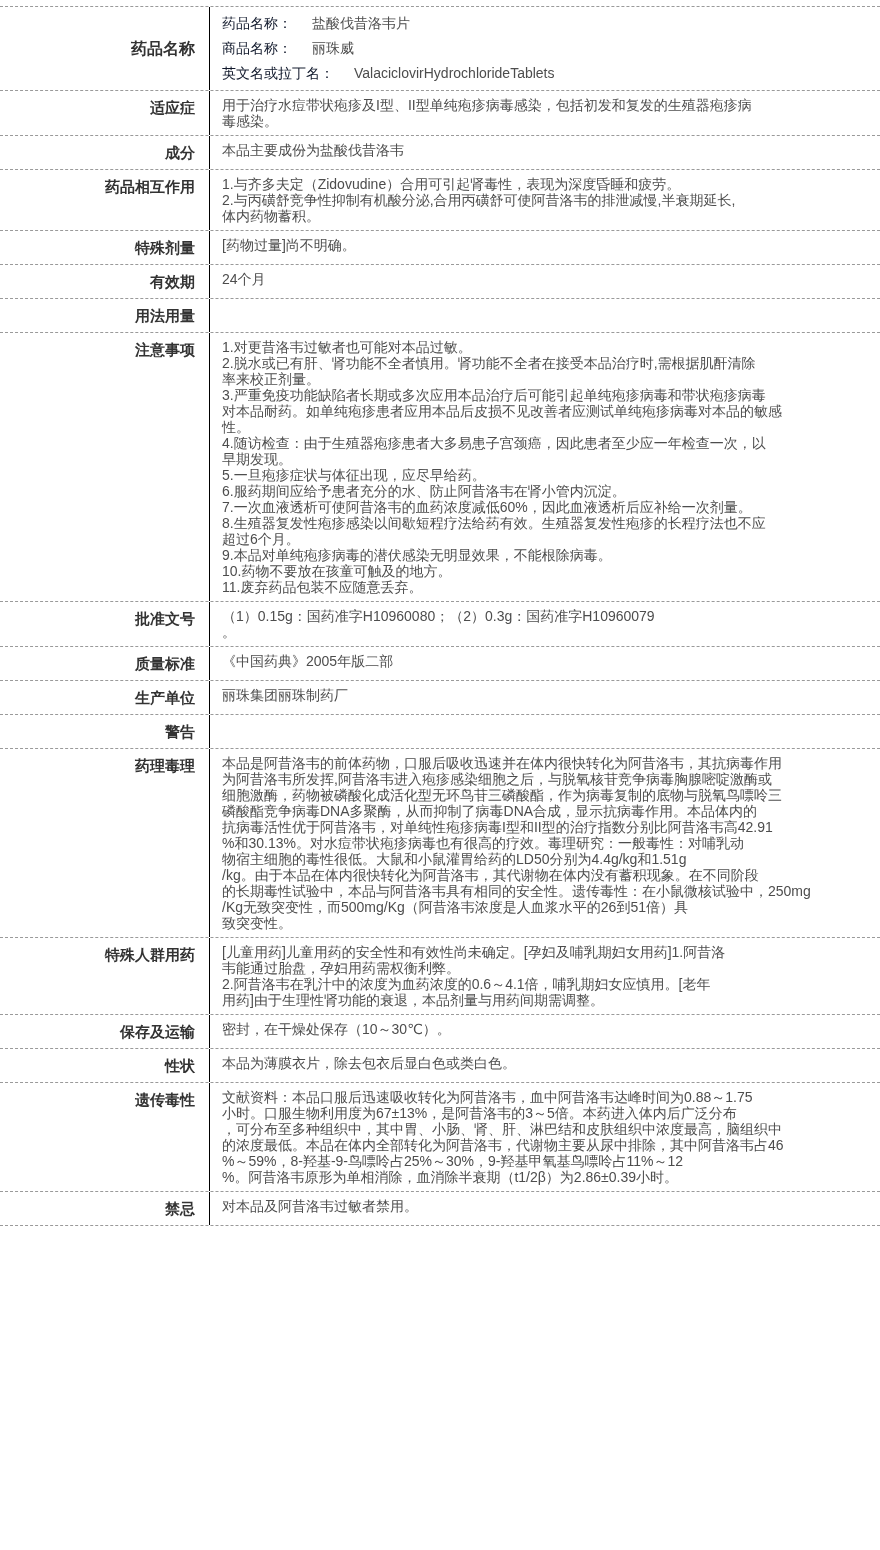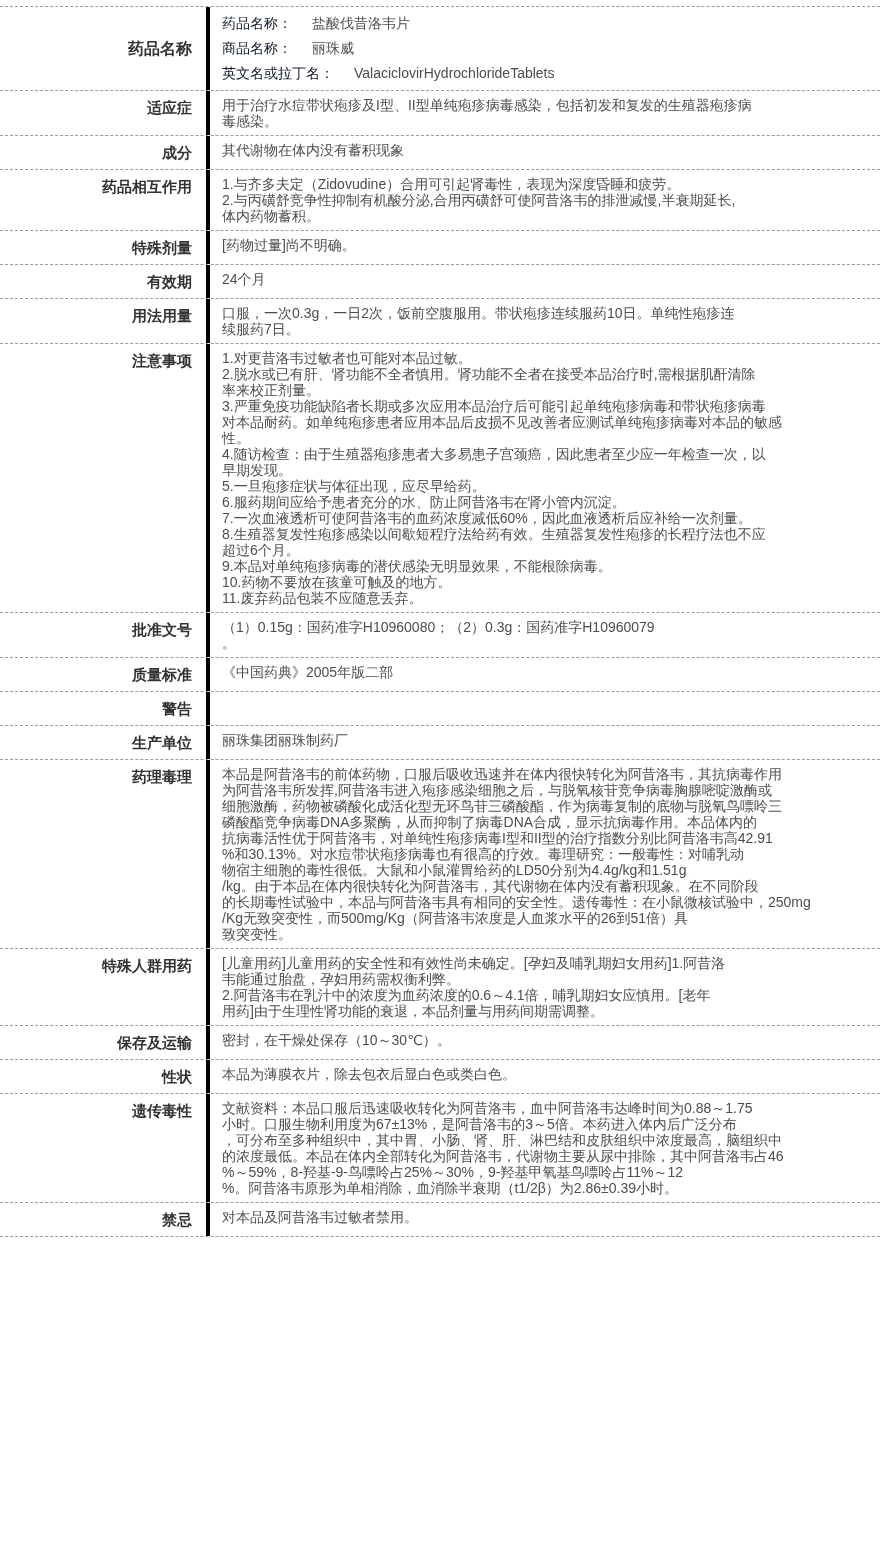"药品名称" .cell-label { border-right: 4px solid #000000 -> 1px solid #000000 }
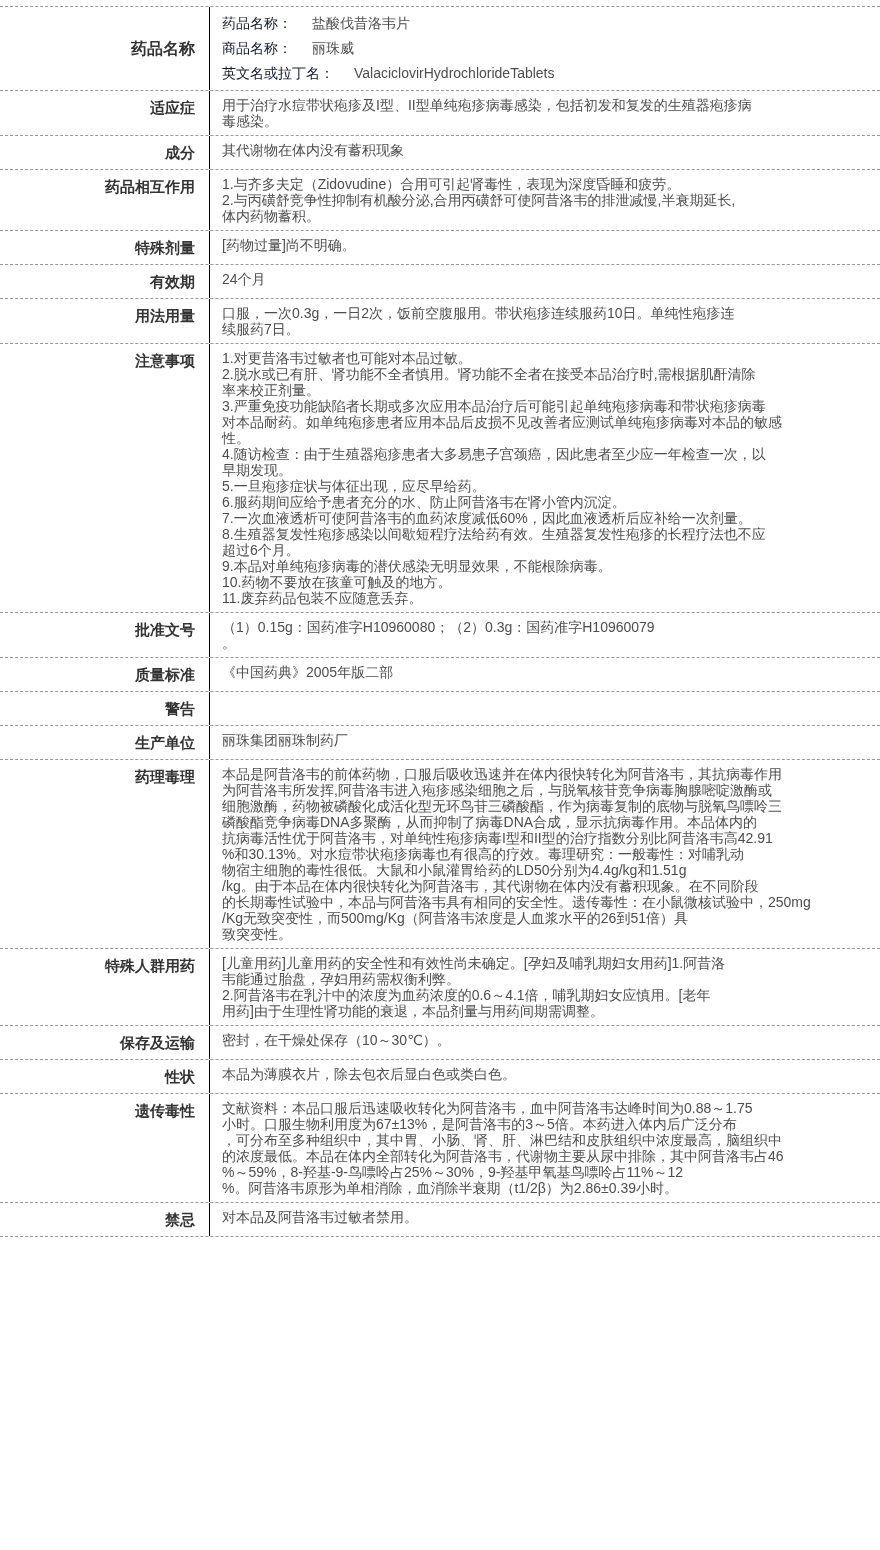"其代谢物在体内没有蓄积现象" div.cell-content { text: 其代谢物在体内没有蓄积现象 -> 本品主要成份为盐酸伐昔洛韦 }
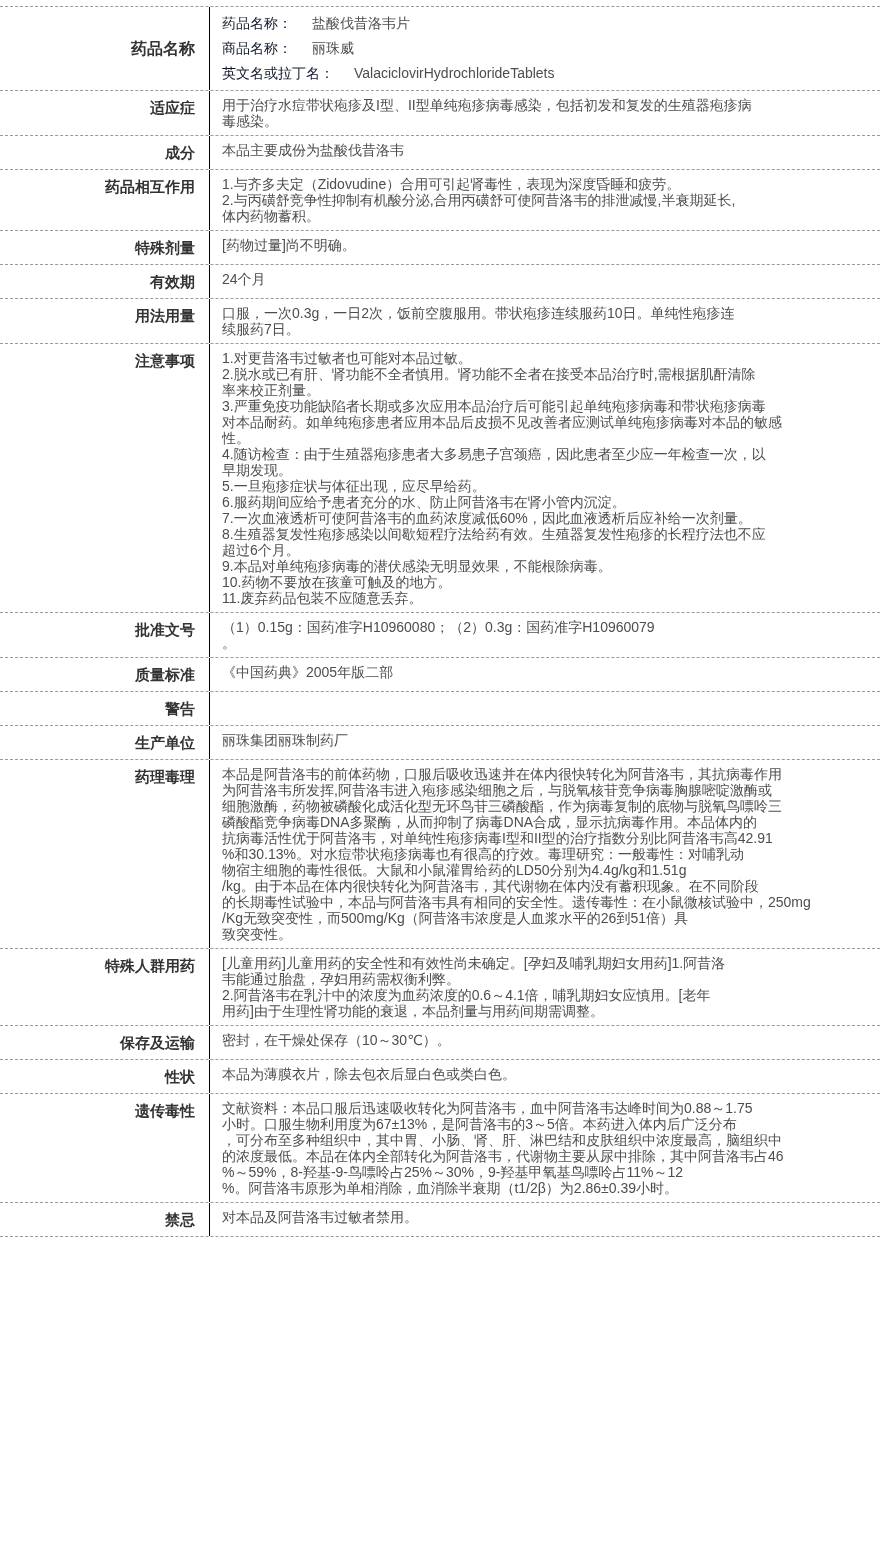"口服，一次0.3g，一日2次，饭前空腹服用。带状疱疹连续服药10日。单纯性疱疹连" div.cell-content { html: <div>口服，一次0.3g，一日2次，饭前空腹服用。带状疱疹连续服药10日。单纯性疱疹连 续服药7日。</div> -> none }
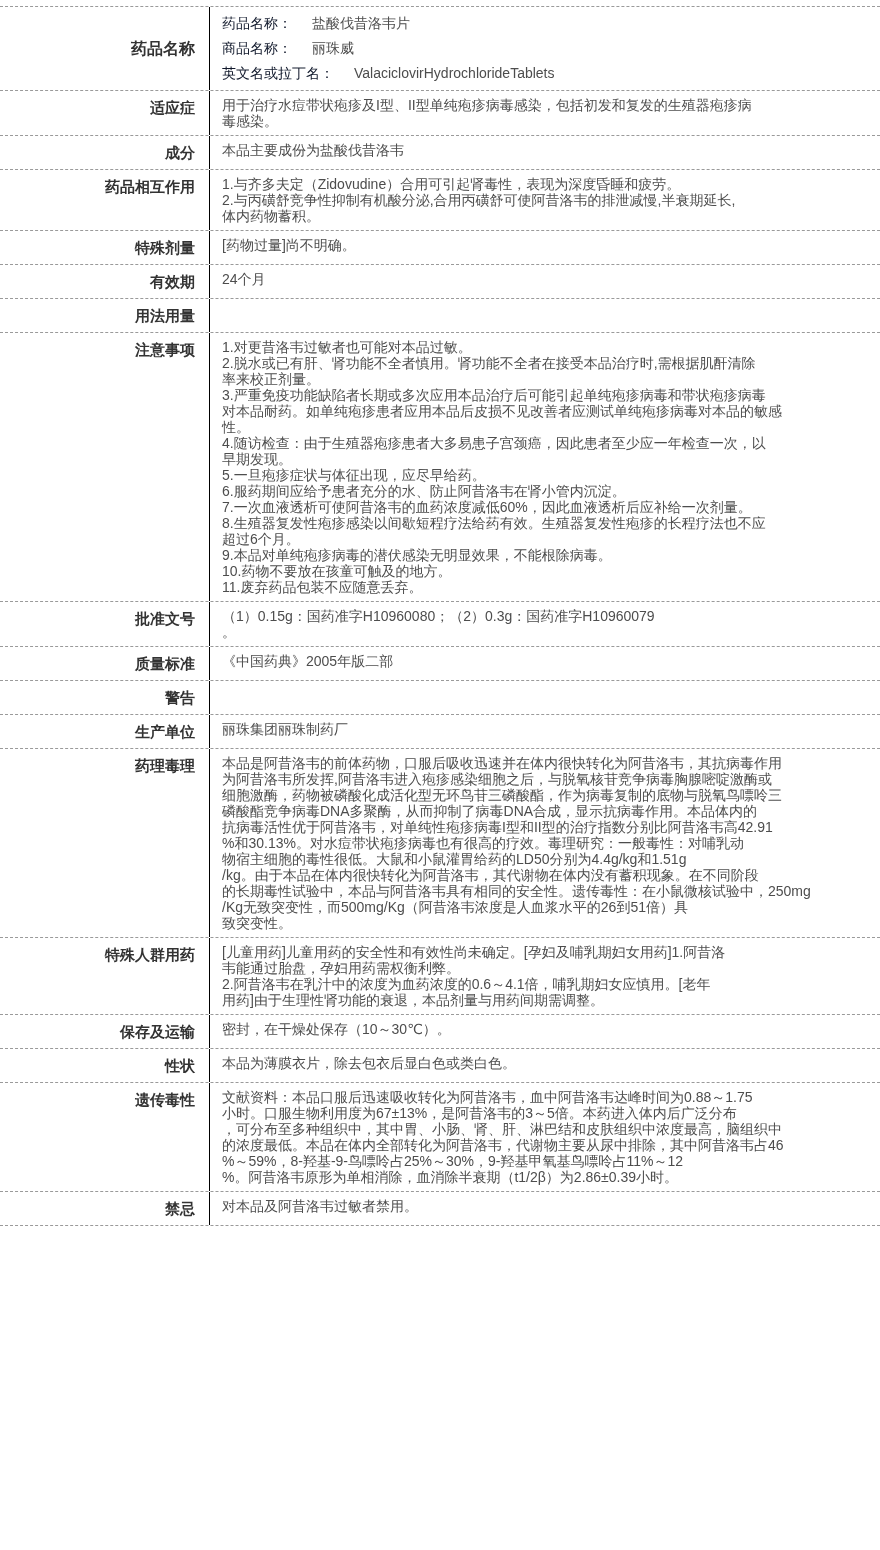"警告" div.row { order: before "生产单位" -> after "生产单位" }
